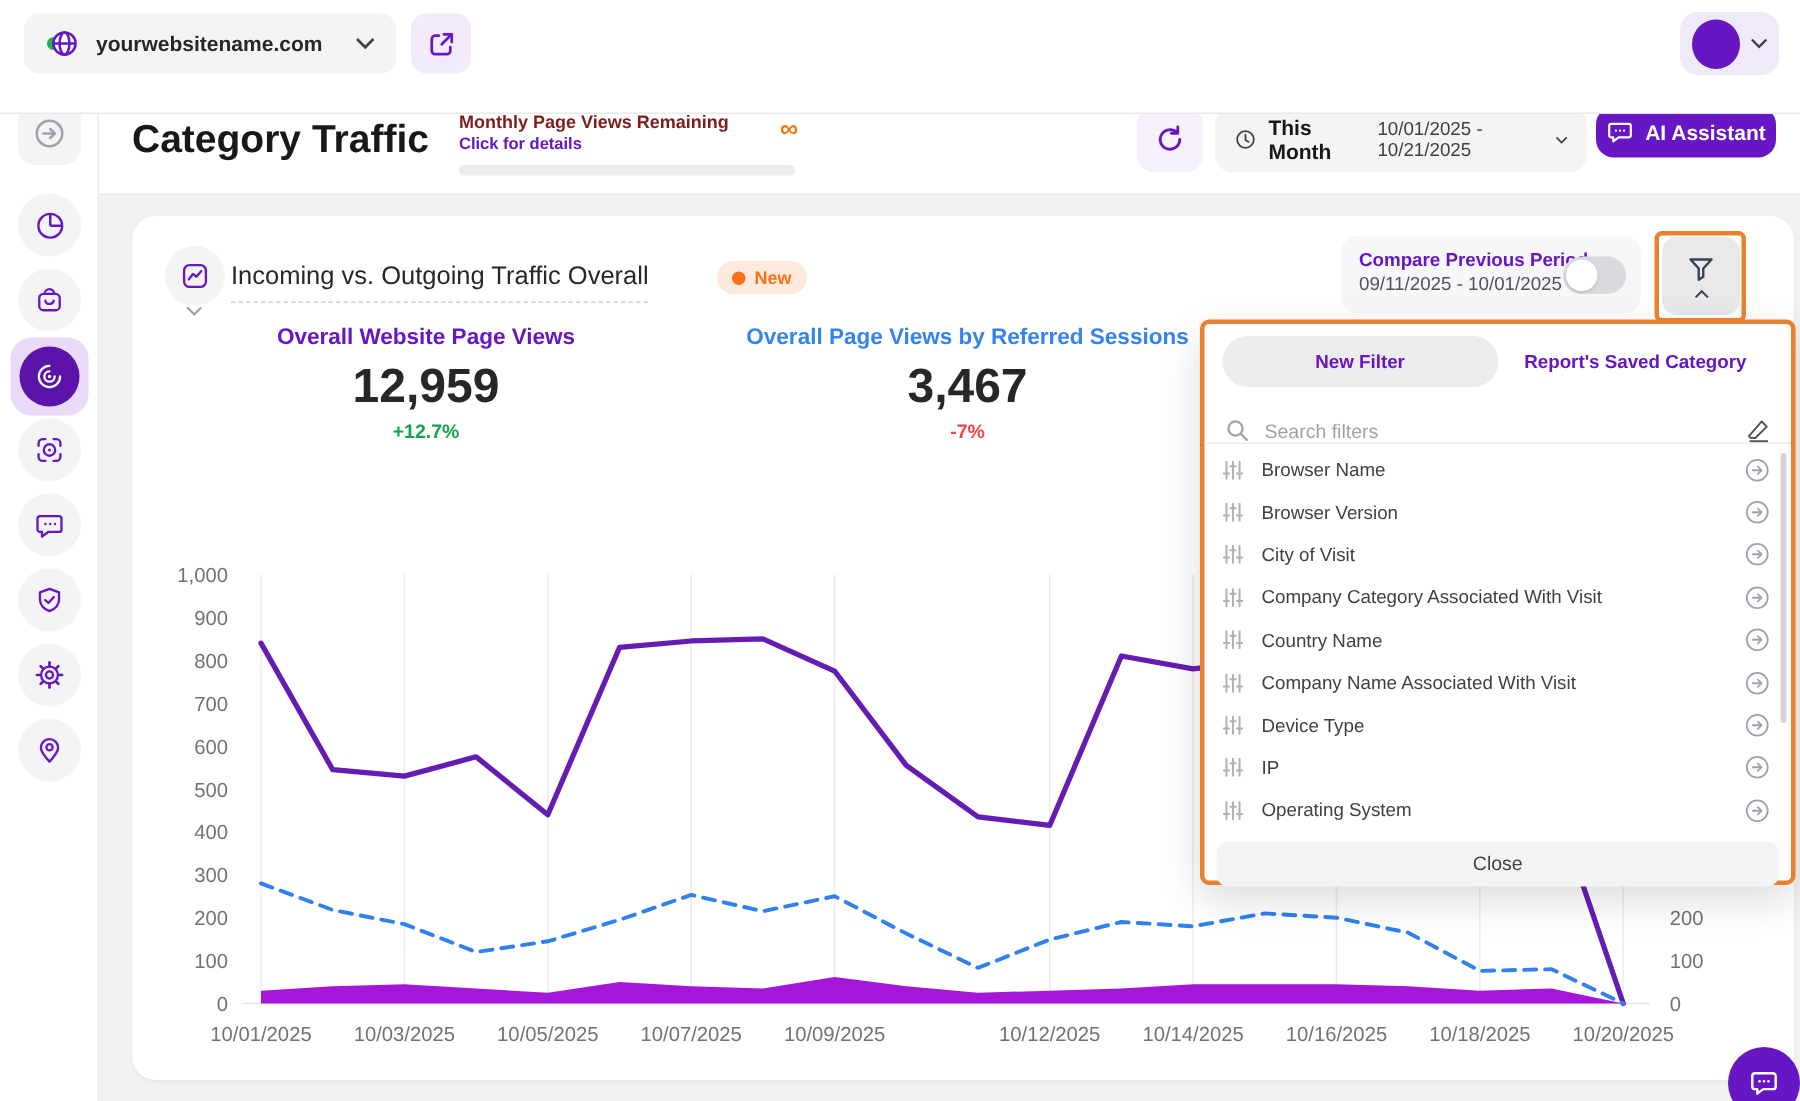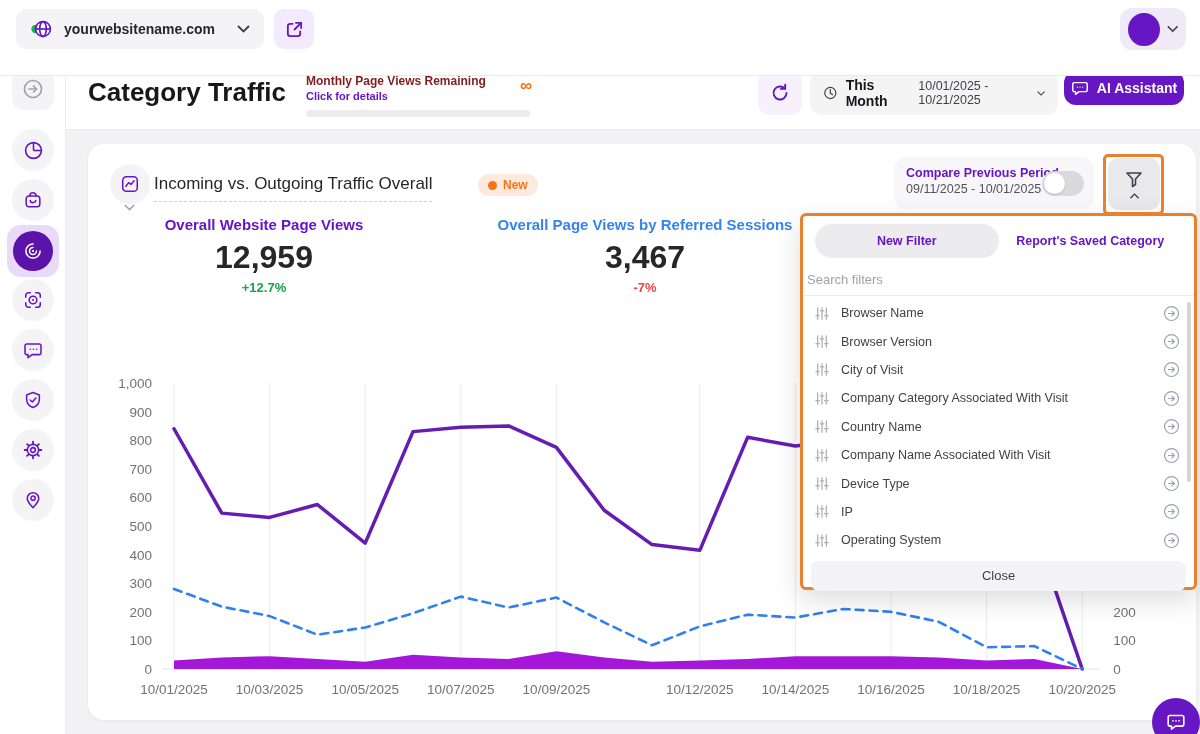"Overall Website Page Views" div.stat { left: 54px -> 74px }
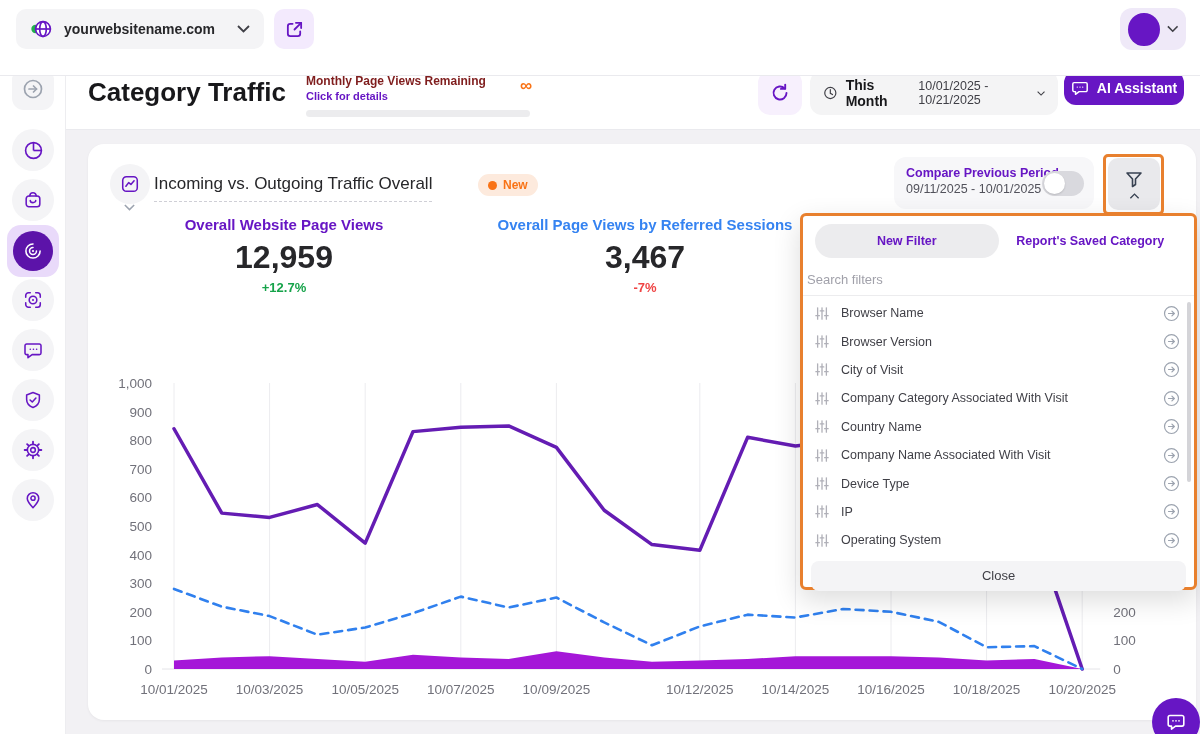"Search filters" .fsearch { align-items: flex-start -> flex-end; flex-direction: column -> none; padding: 0 4px -> 0 14px }
